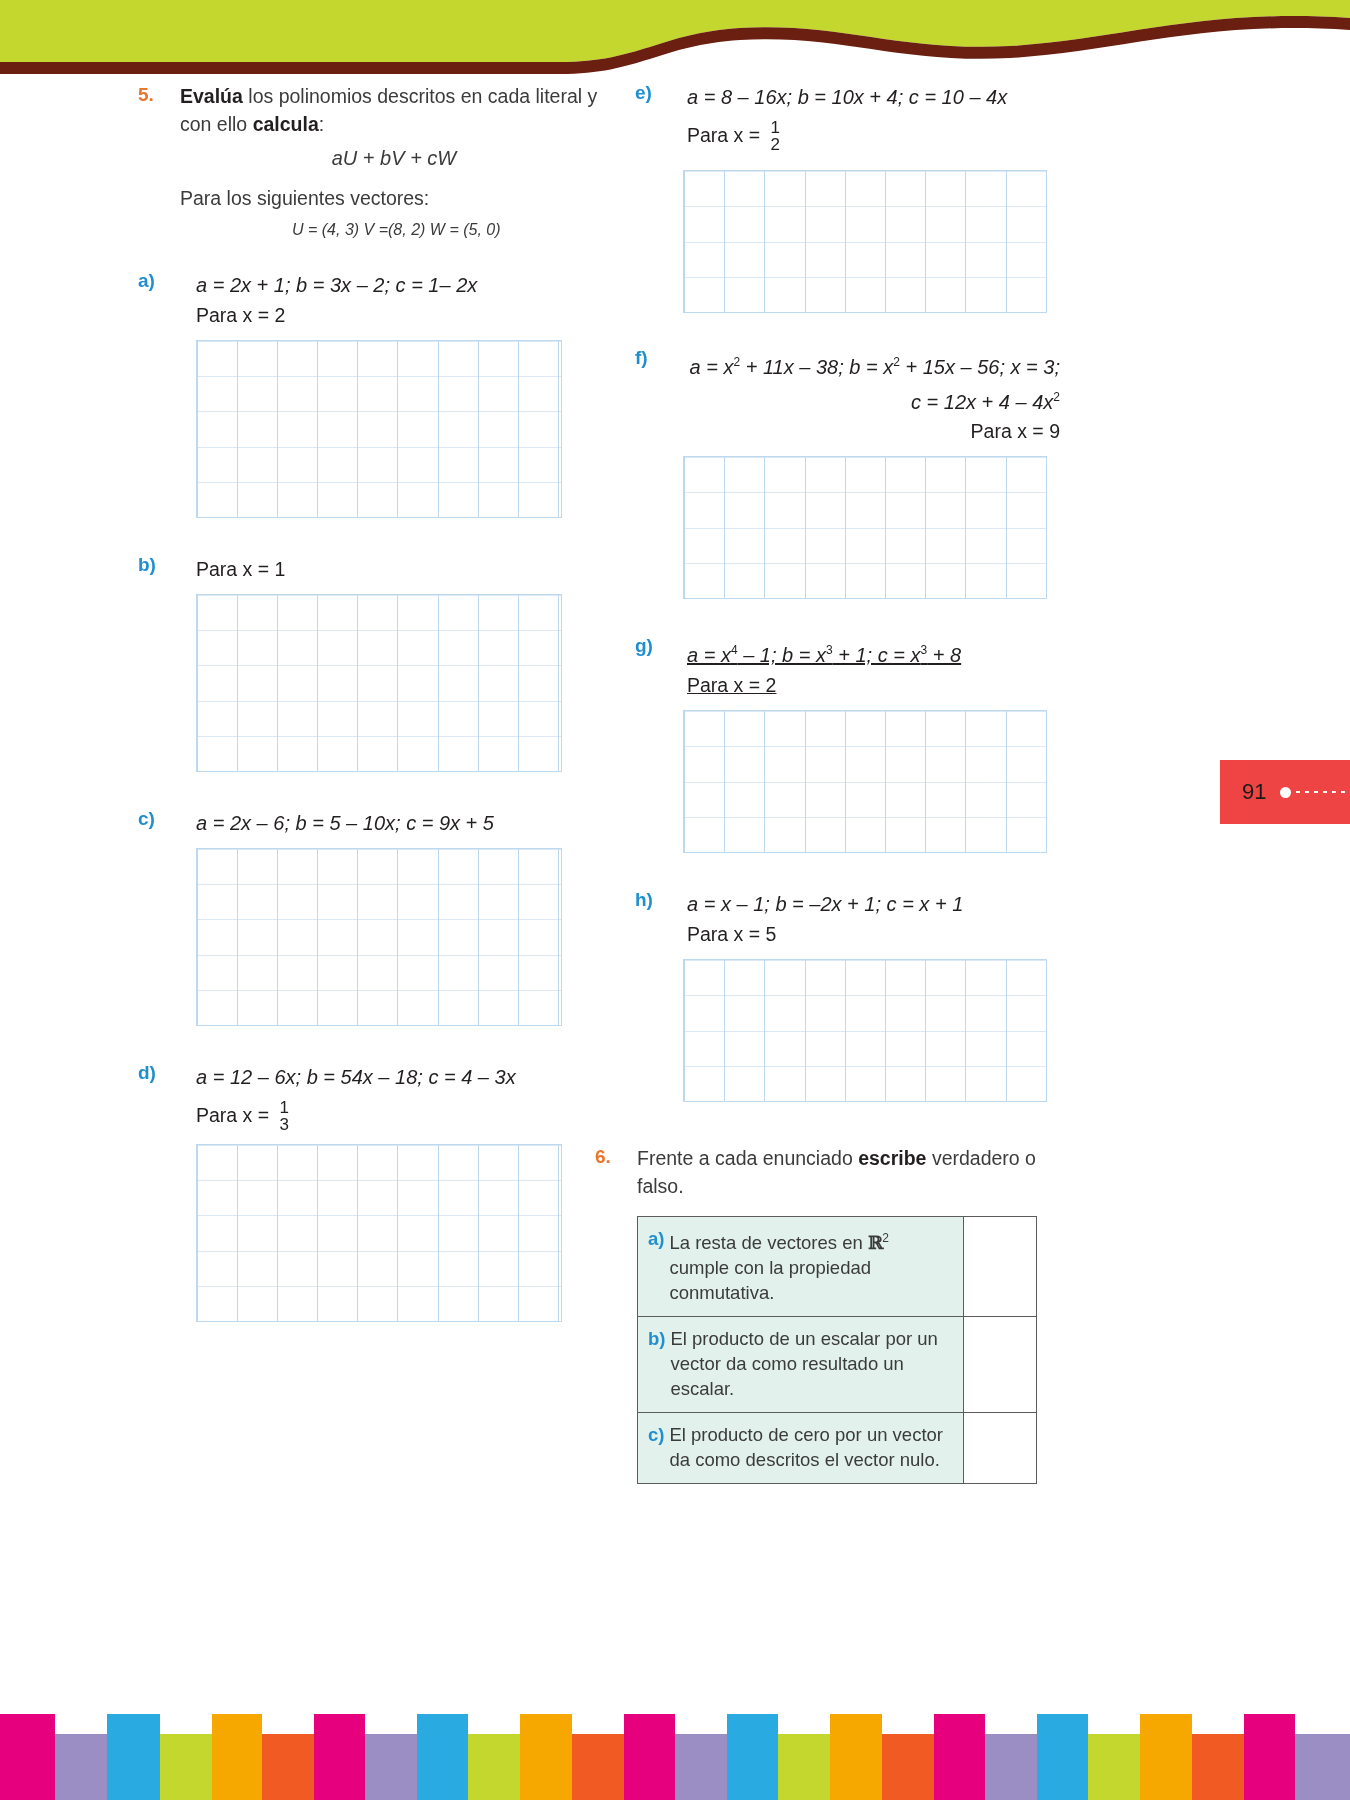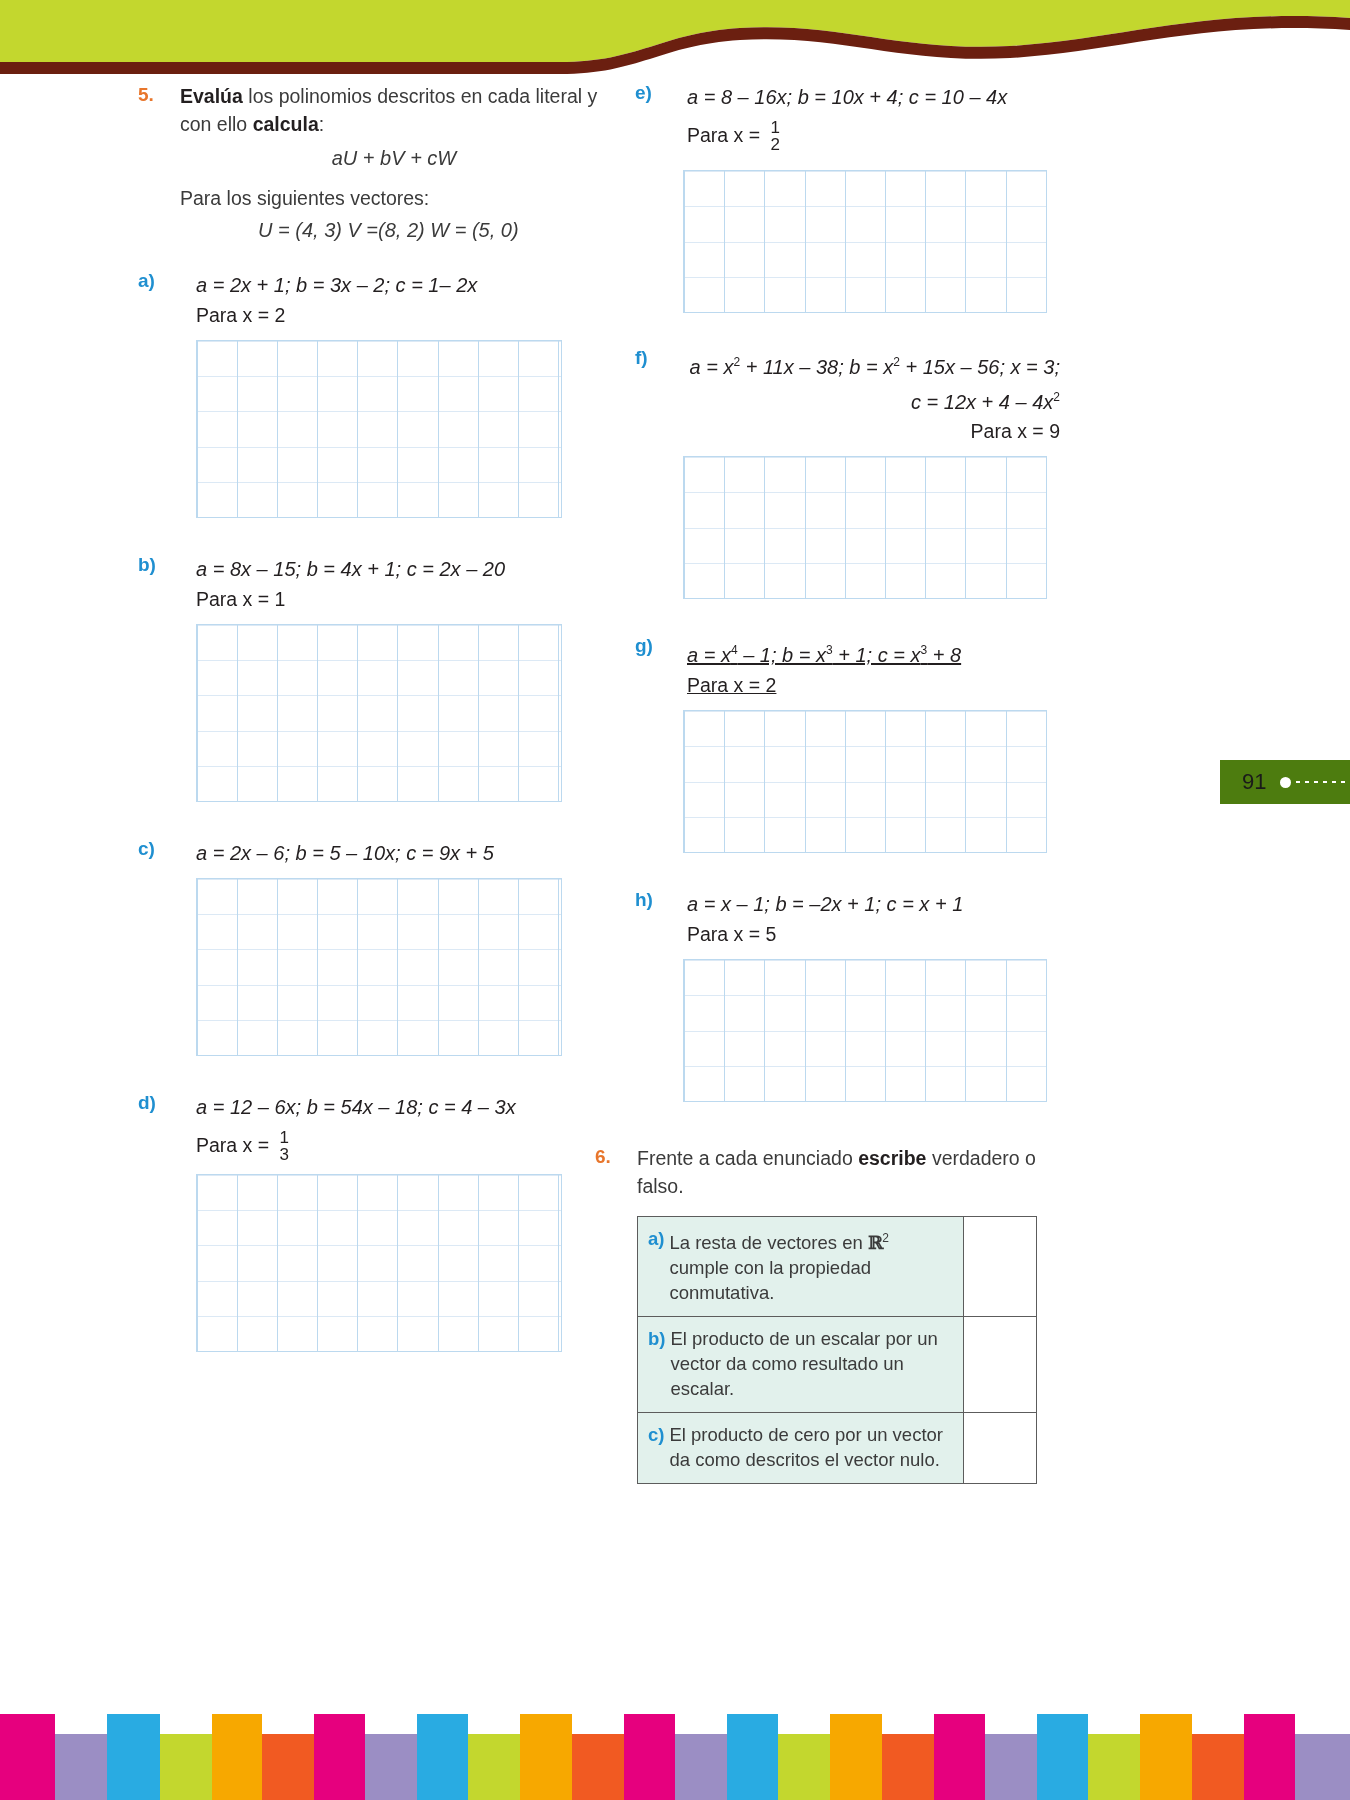"U = (4, 3) V" .vec-line { font-size: 20px -> 16px; margin-left: 78px -> 112px }
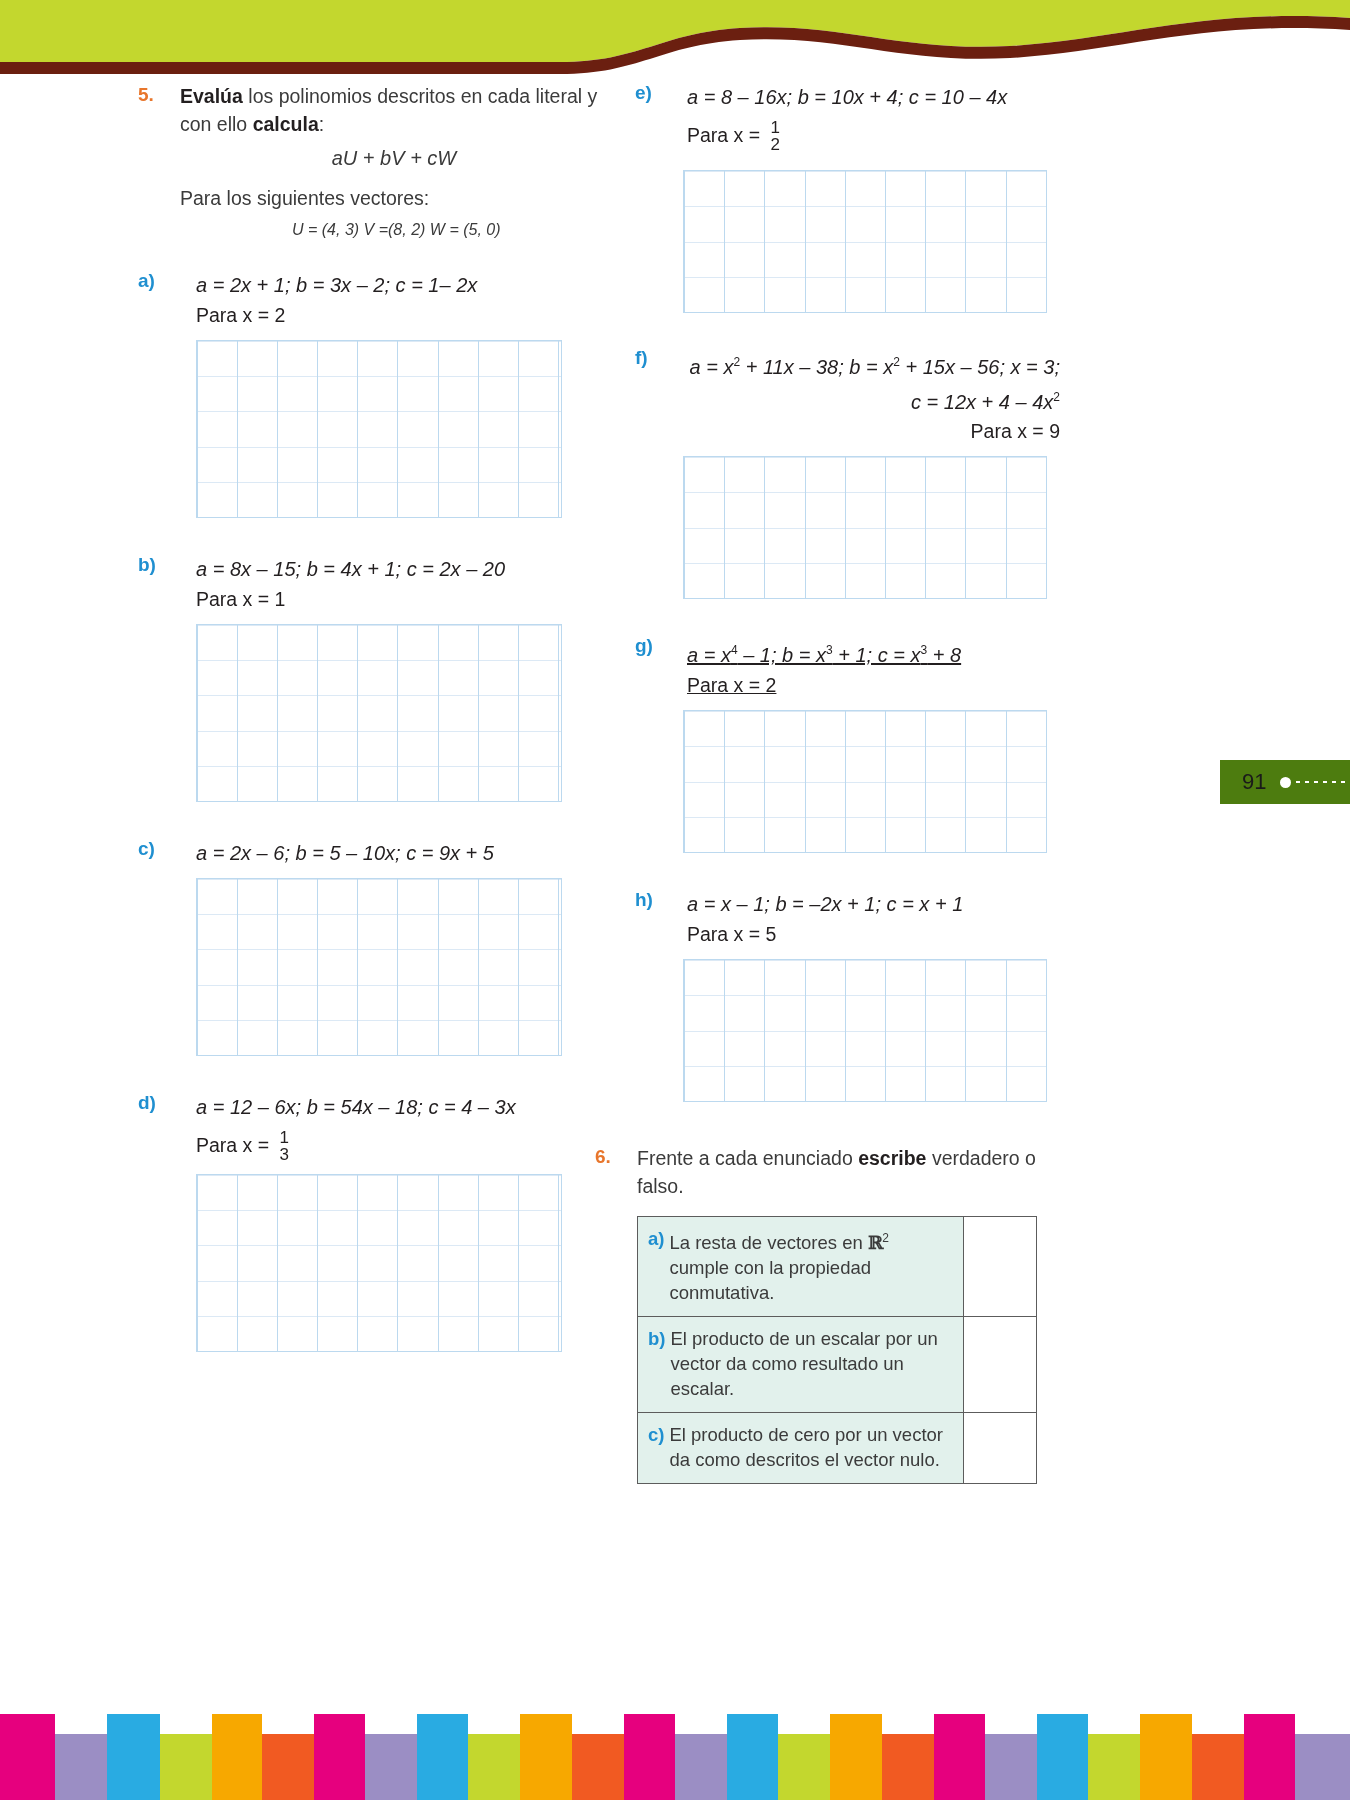"a = 8x – 15;" div.eqline { html: <div>a = 8x – 15; b = 4x + 1; c = 2x – 20</div> -> none }
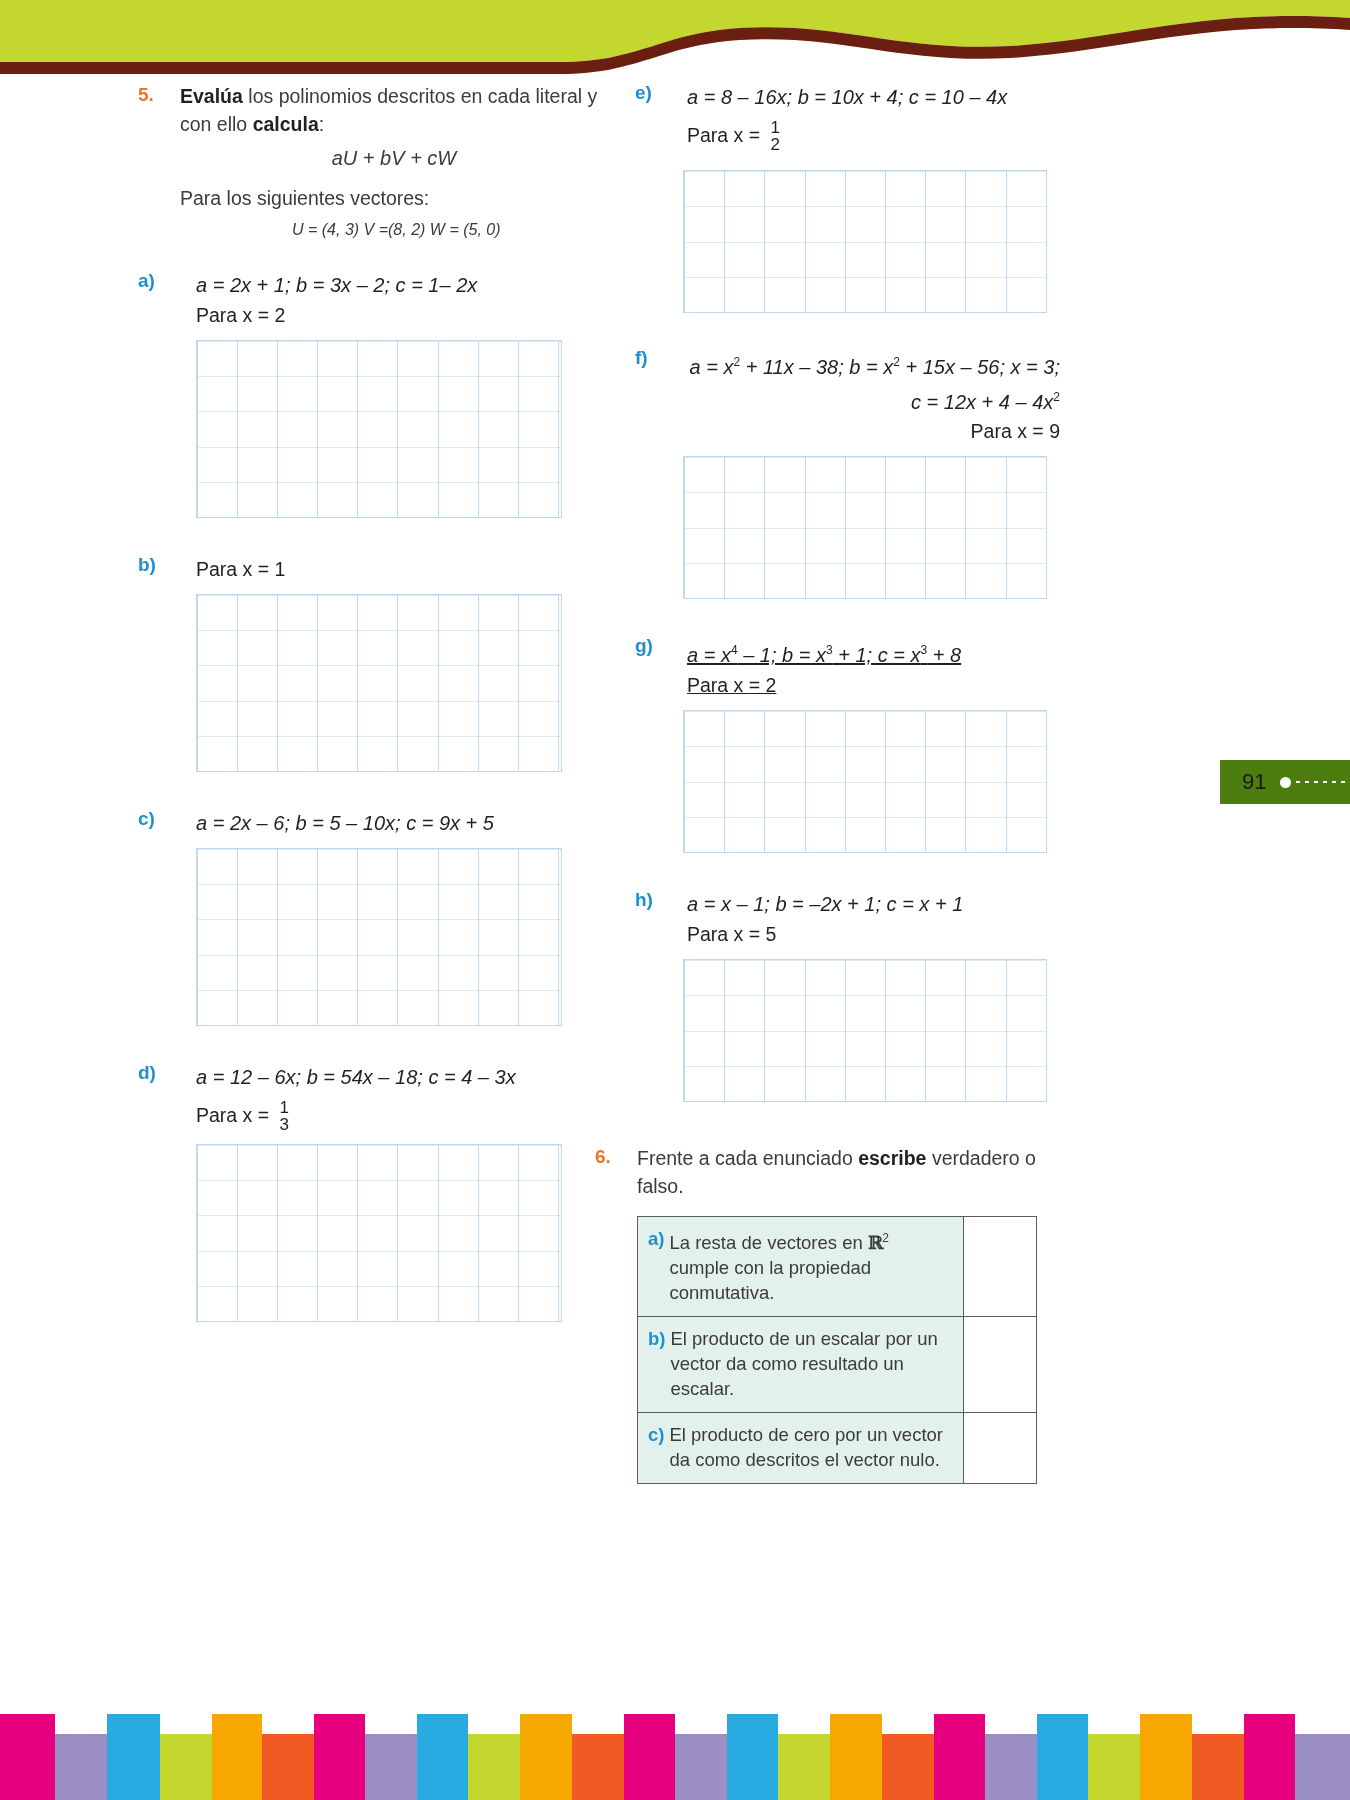"91" .pagetab { background: #4d7c0f -> #ef4444; height: 44px -> 64px }
